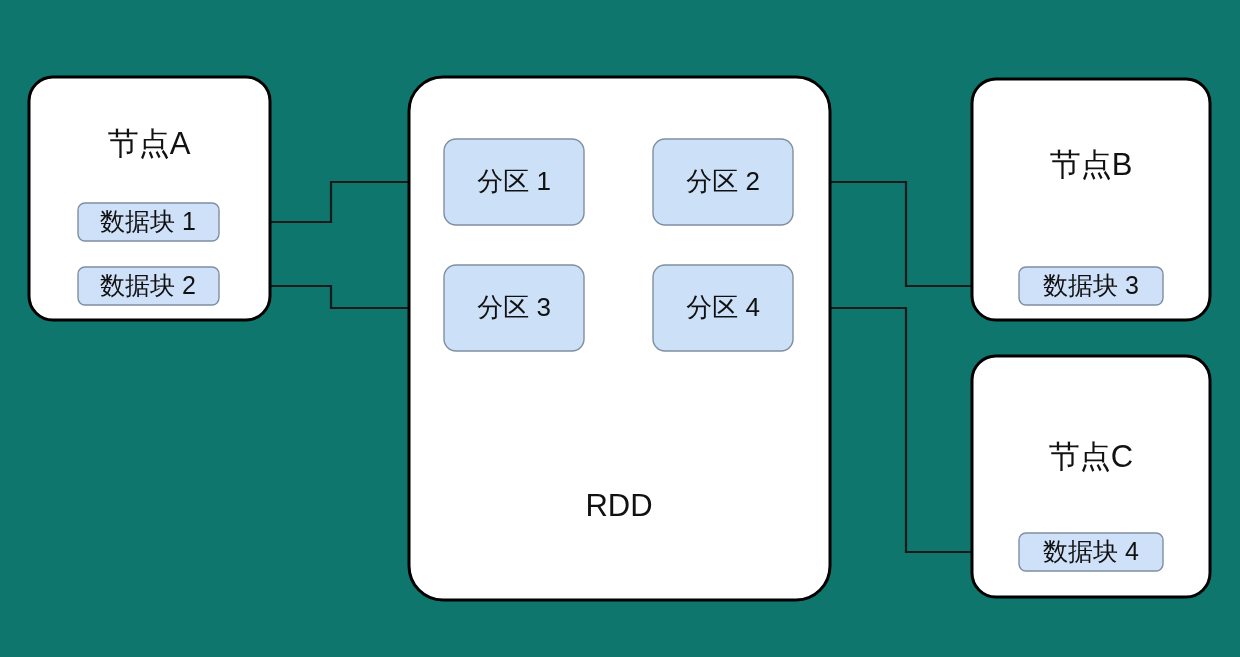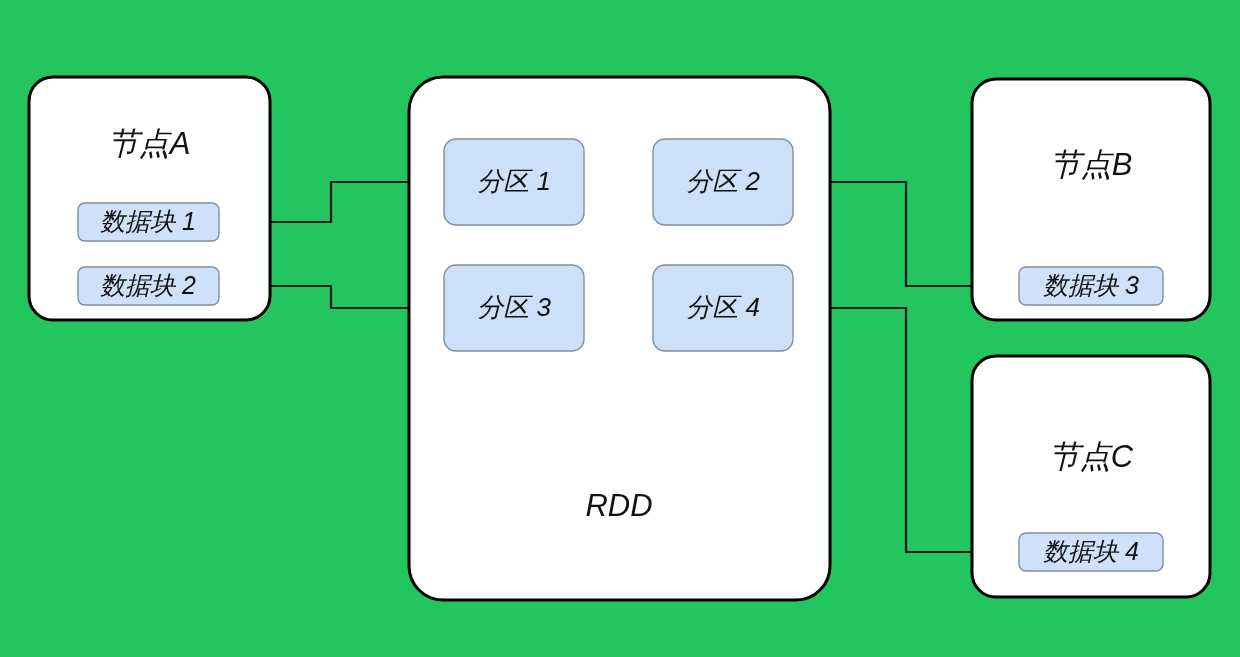"节点A" #canvas { background: #22c55e -> #0f766e; font-style: italic -> none }
